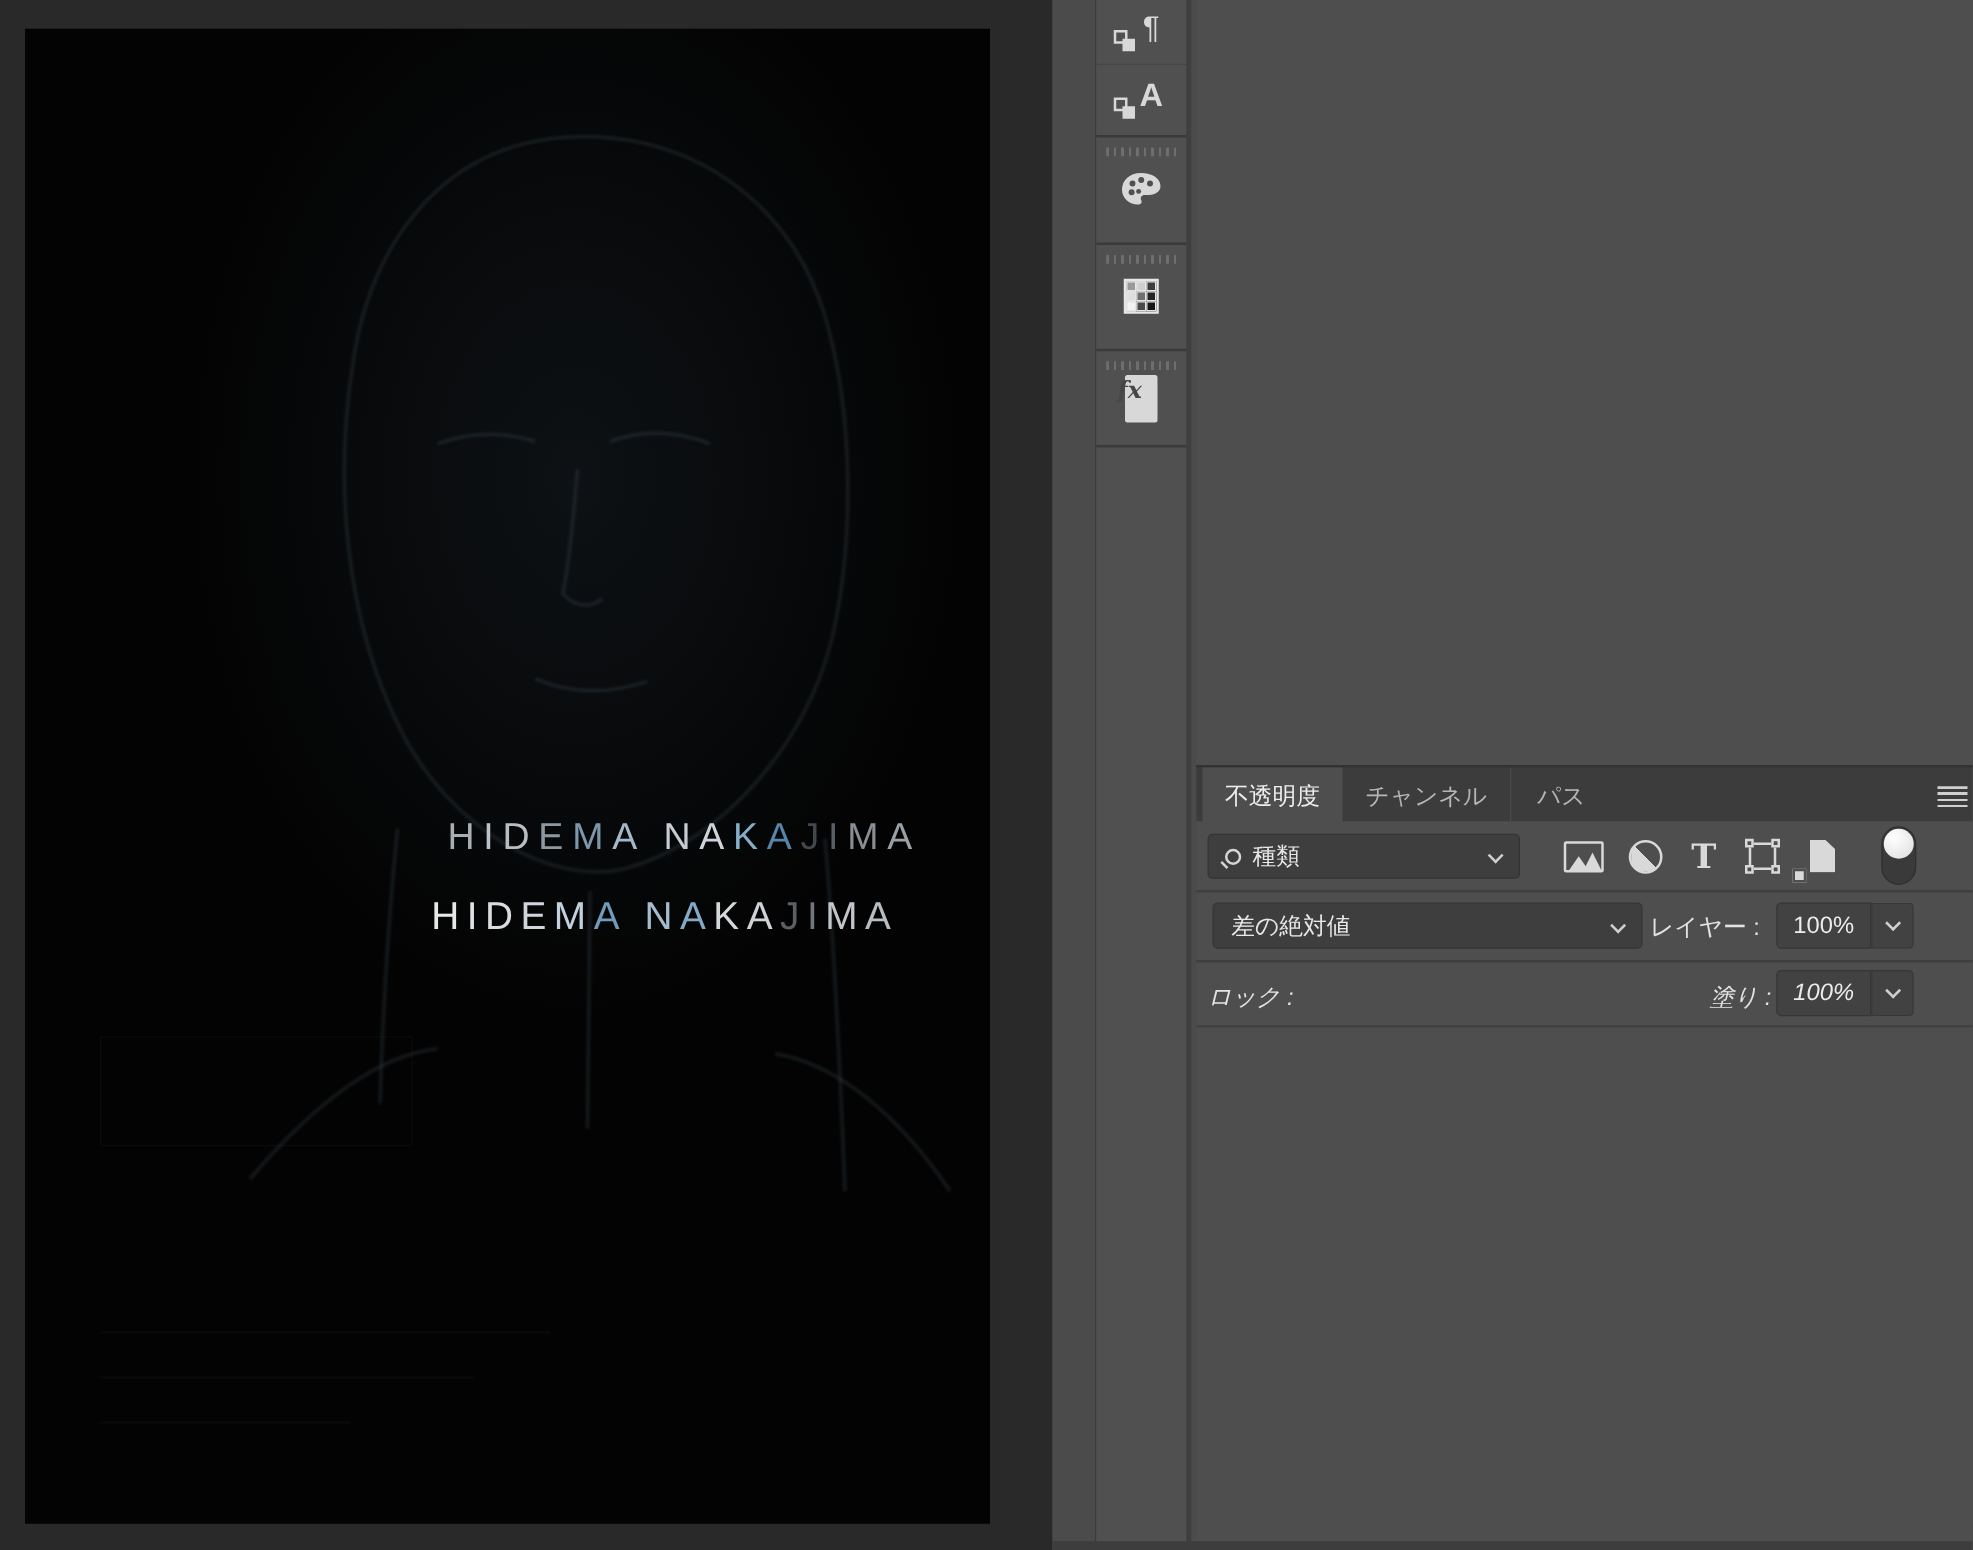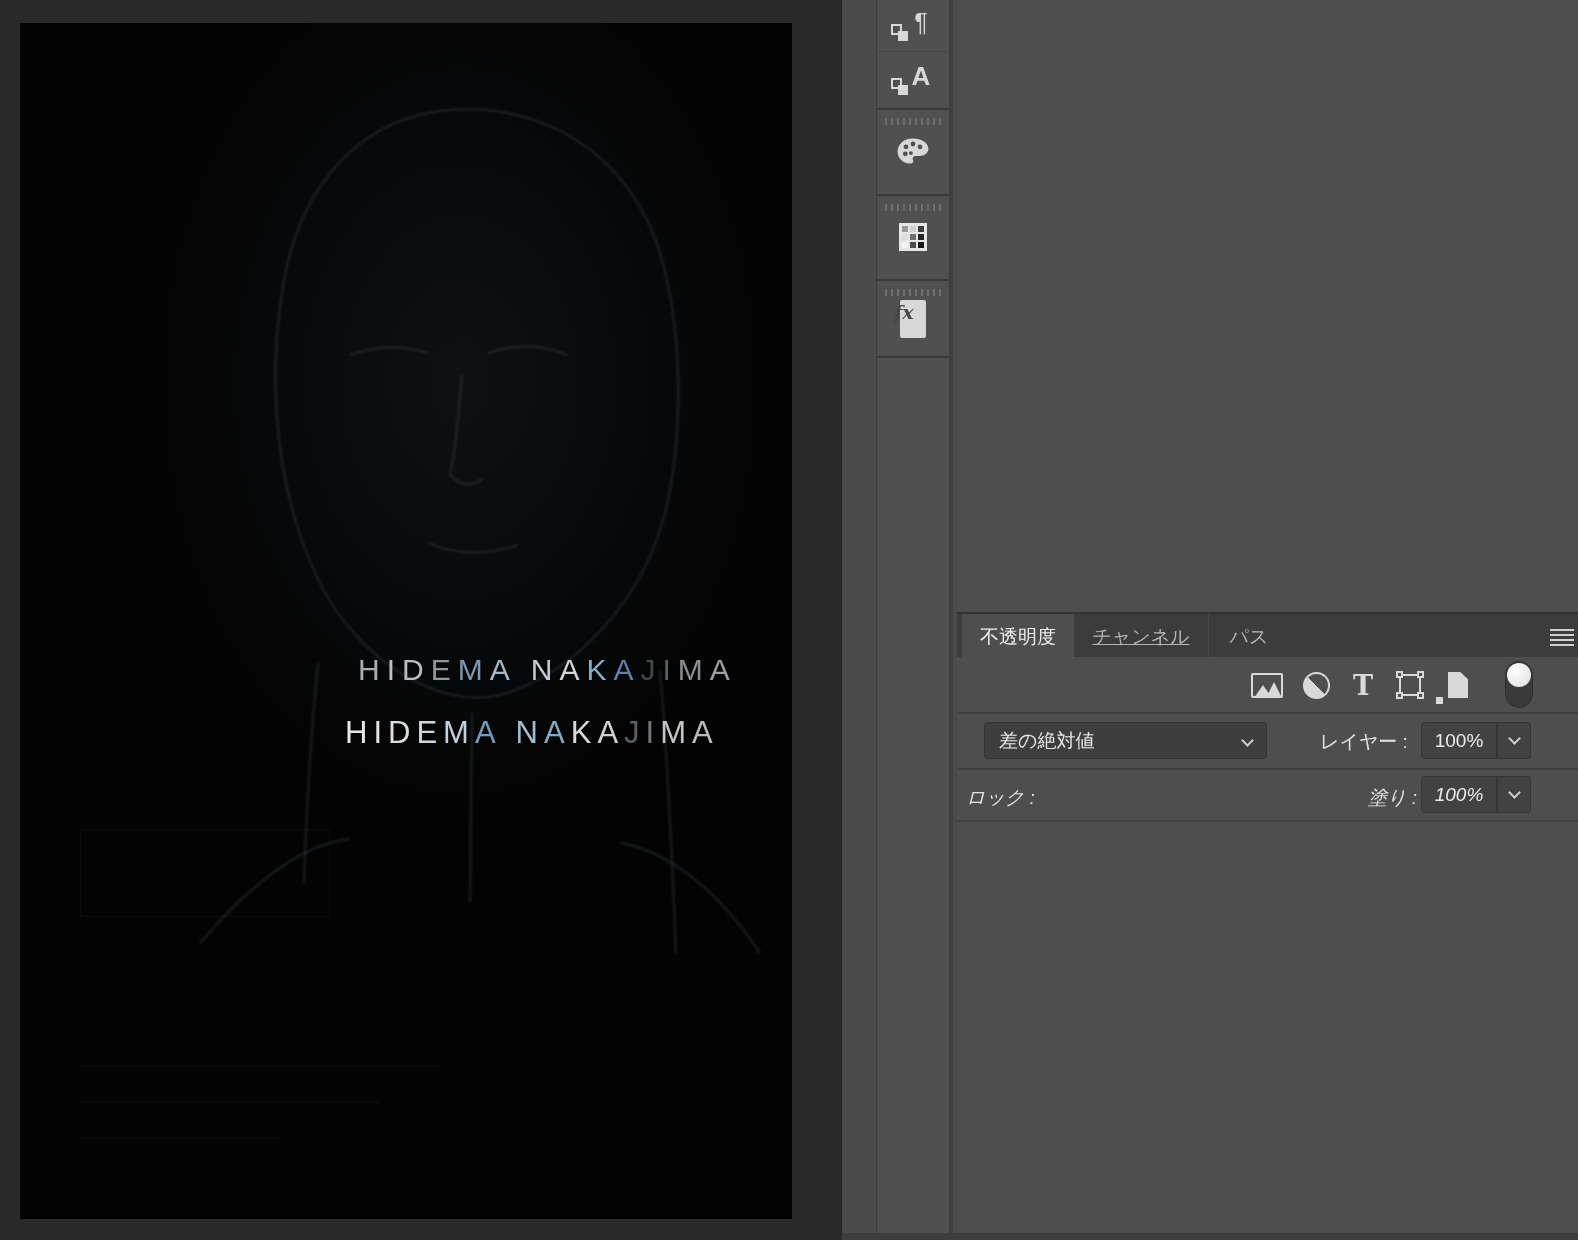"チャンネル" #tab-channels { text-decoration: underline -> none }
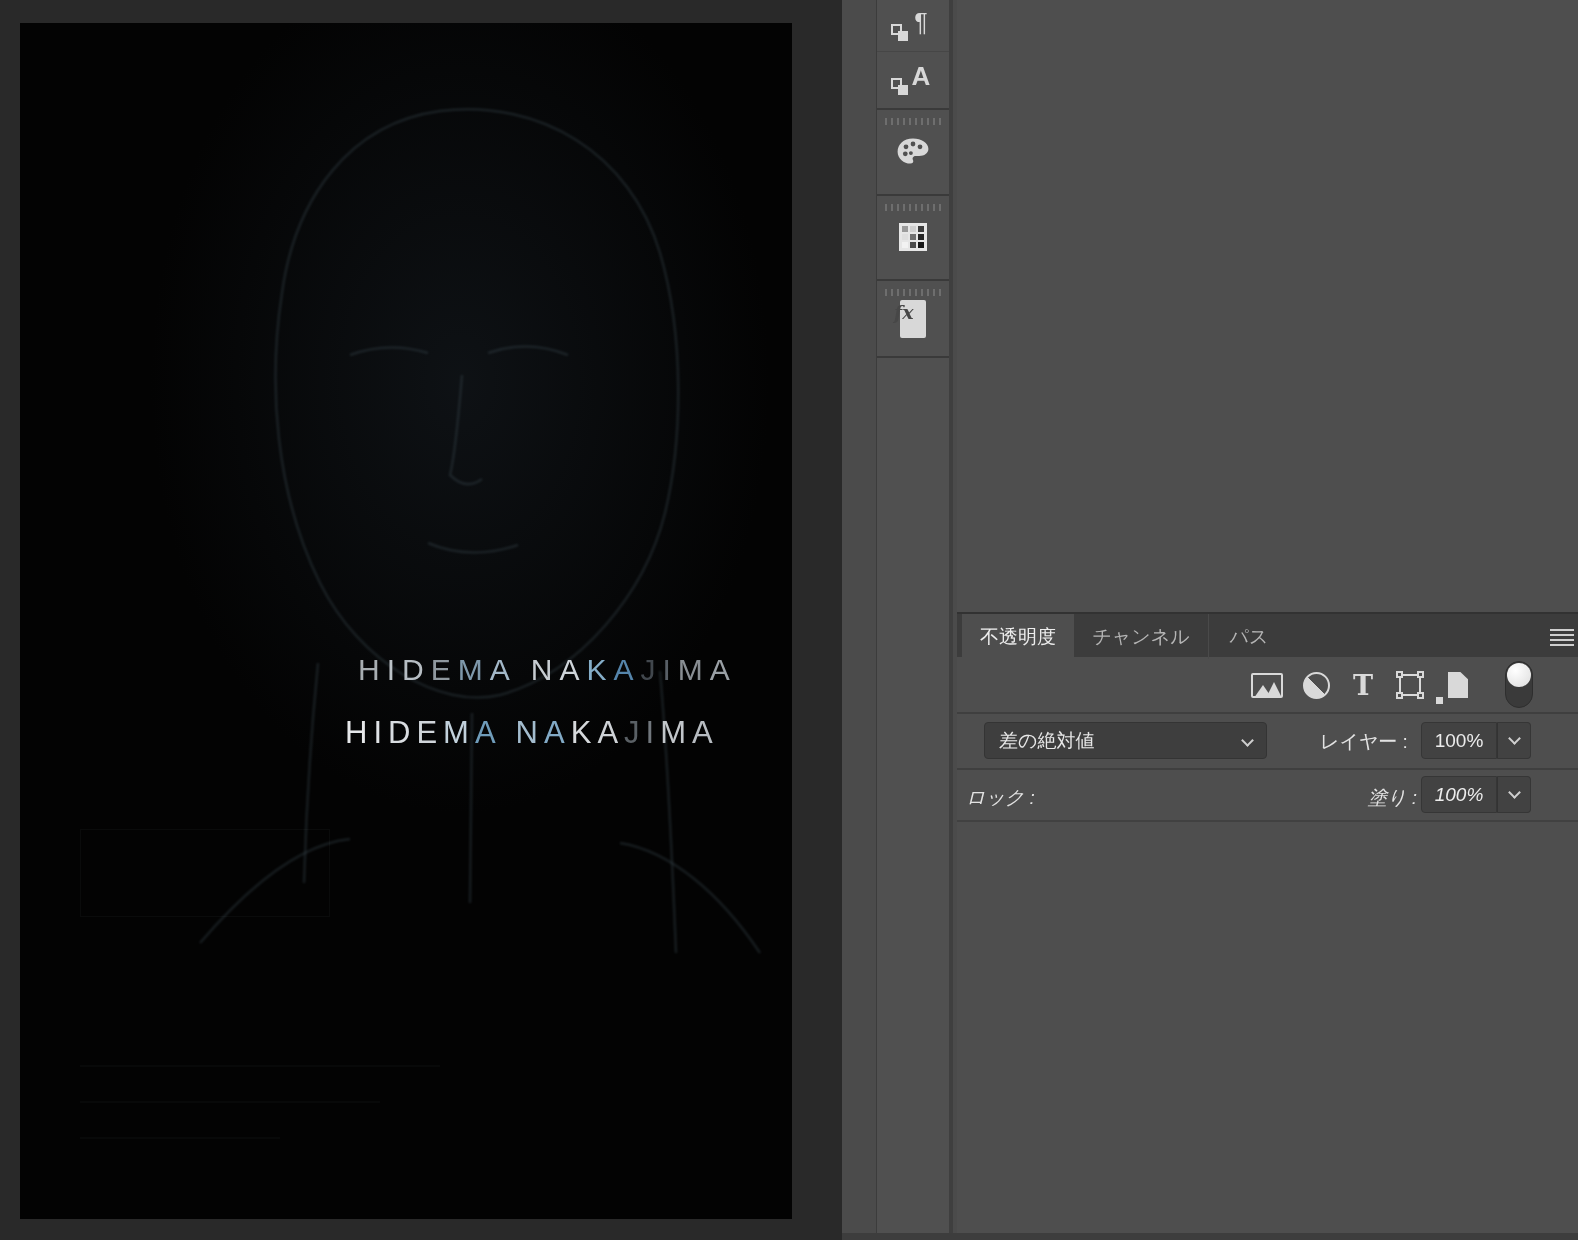"種類" div.select { html: none -> <div> <span></span> <span>種類</span> <span></span> </div> }
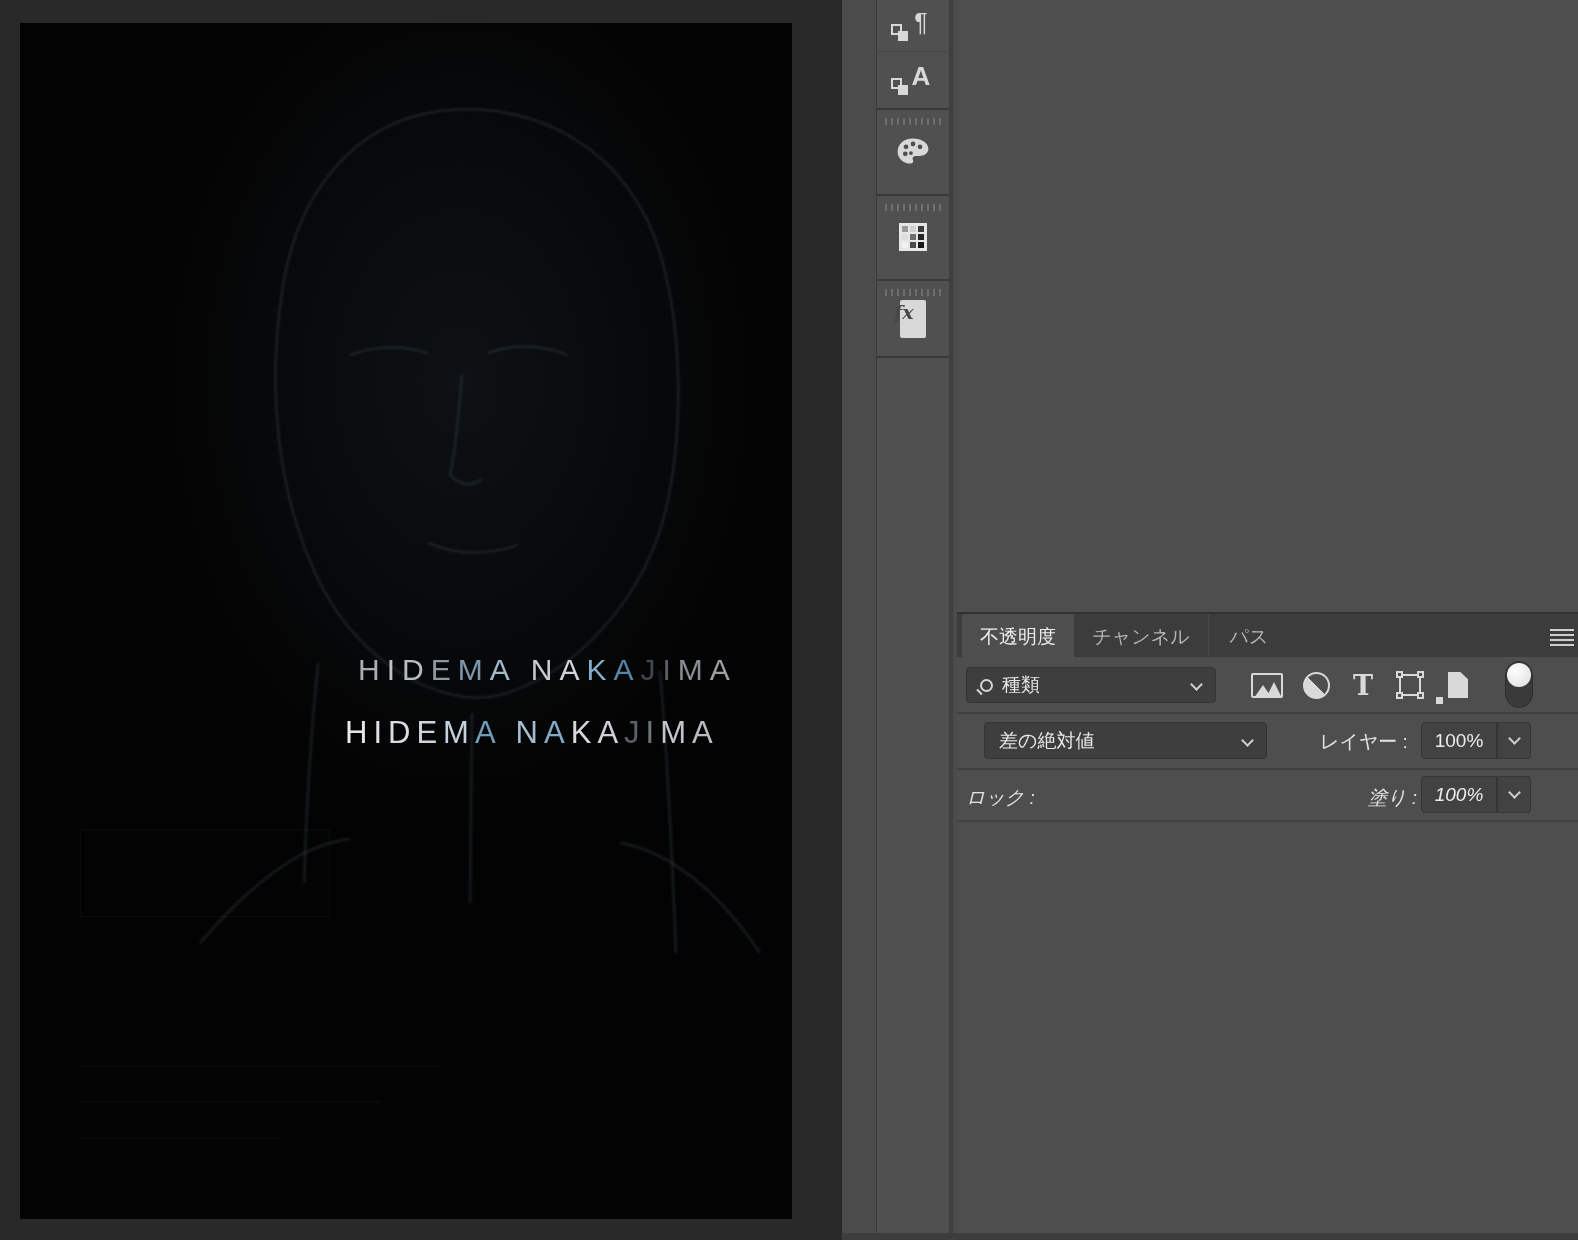"差の絶対値" #blend-select { left: 27px -> 13px; width: 283px -> 344px }
